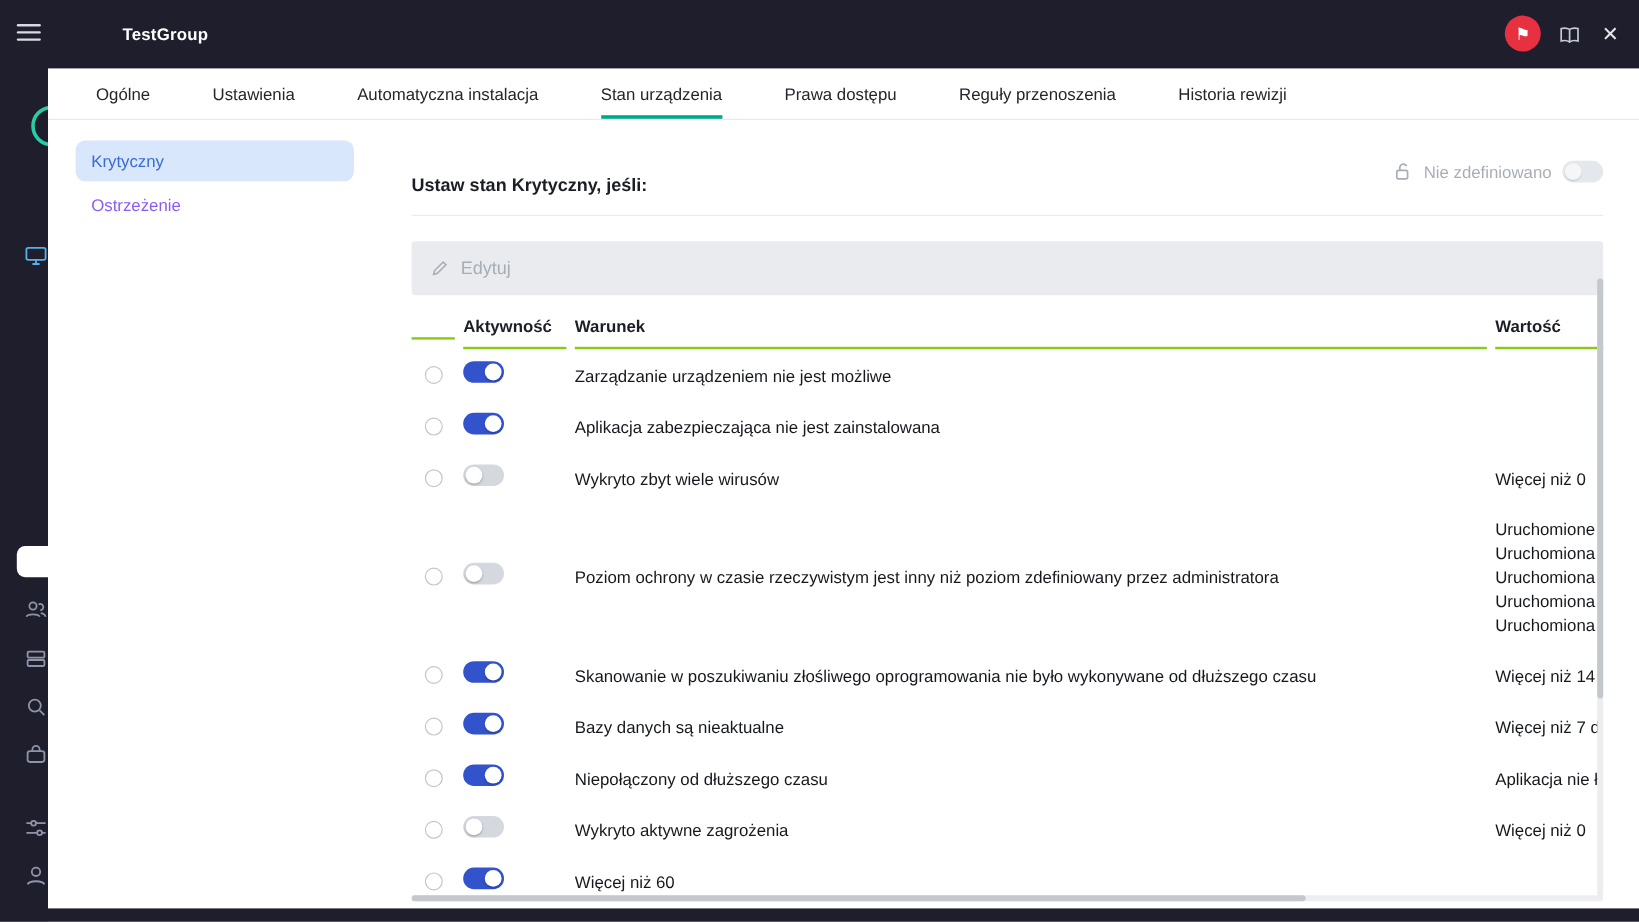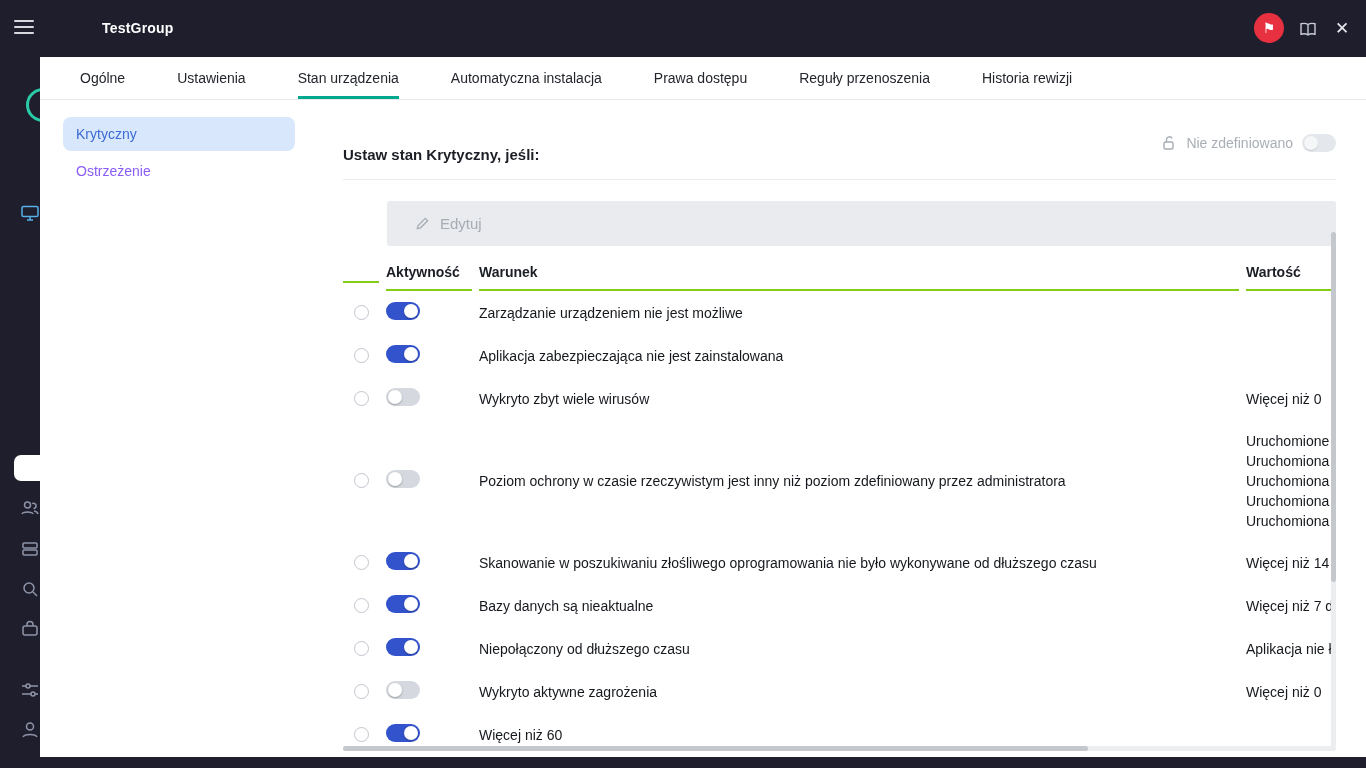"Stan urządzenia" div.tab { order: before "Automatyczna instalacja" -> after "Automatyczna instalacja" }
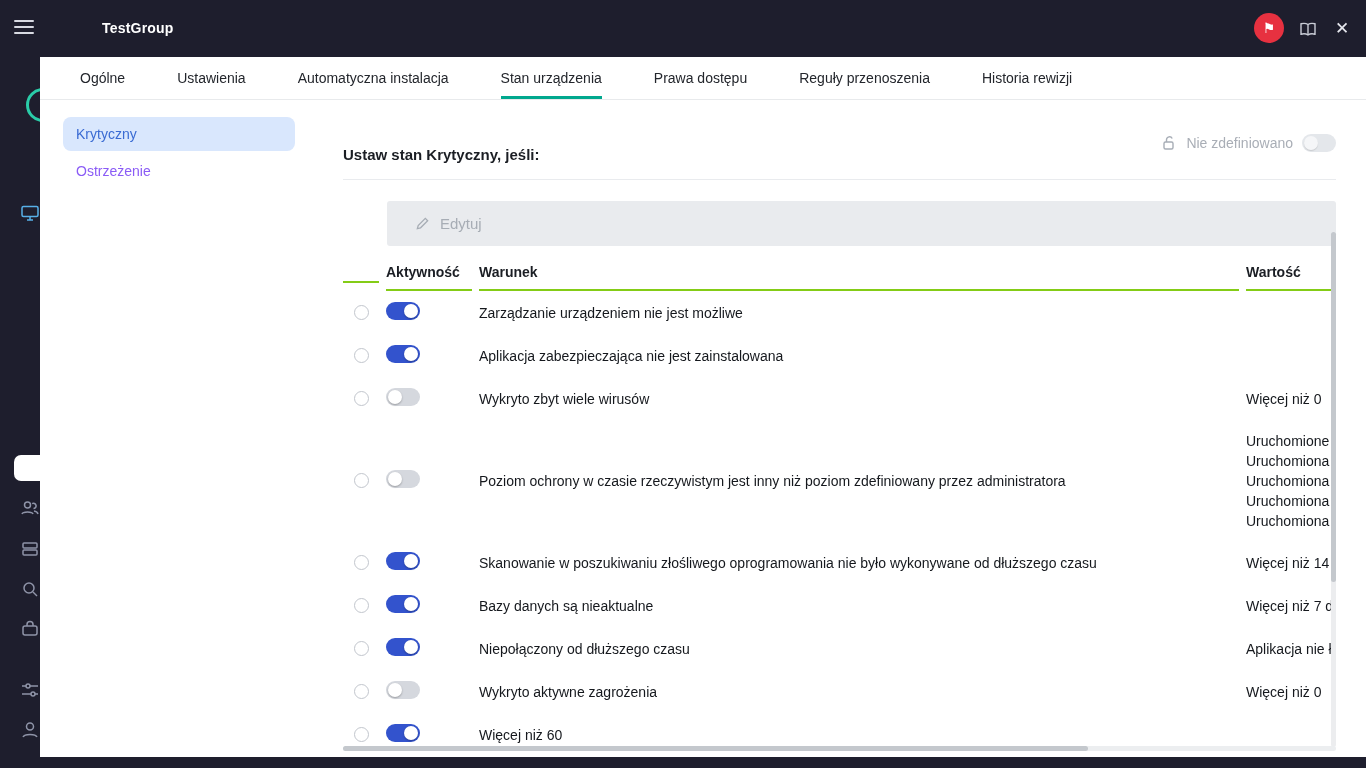"Edytuj" .edit-bar { margin-left: 44px -> none; padding-left: 28px -> 16px }
